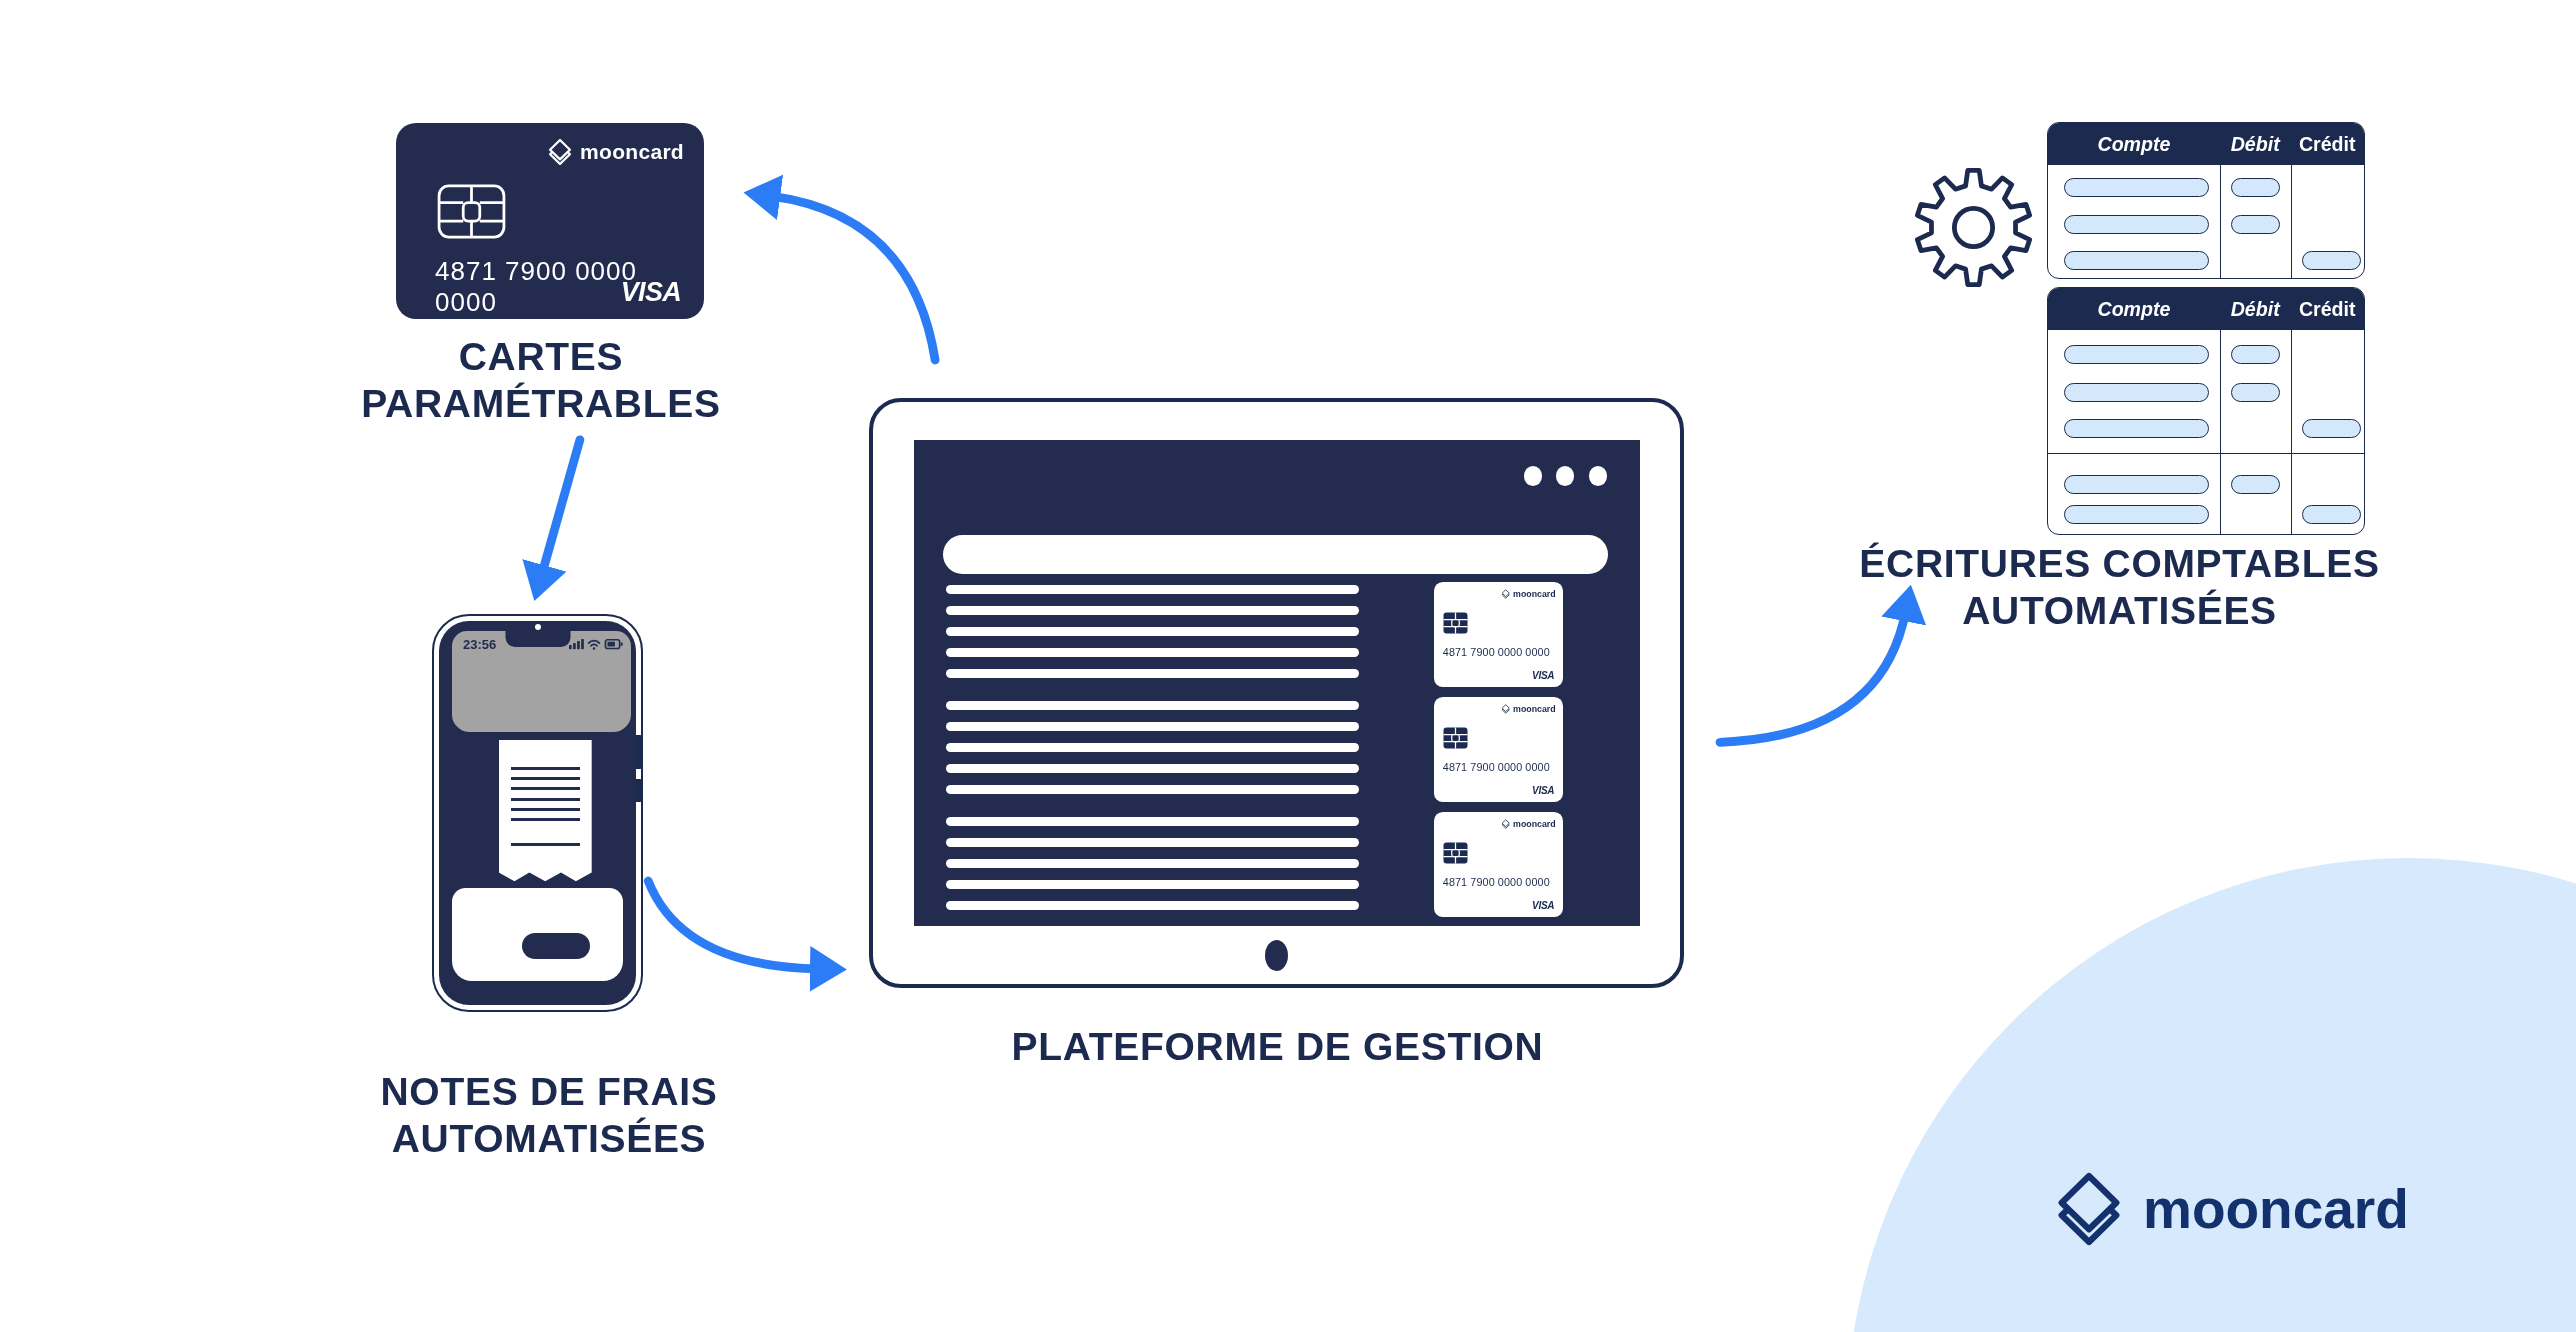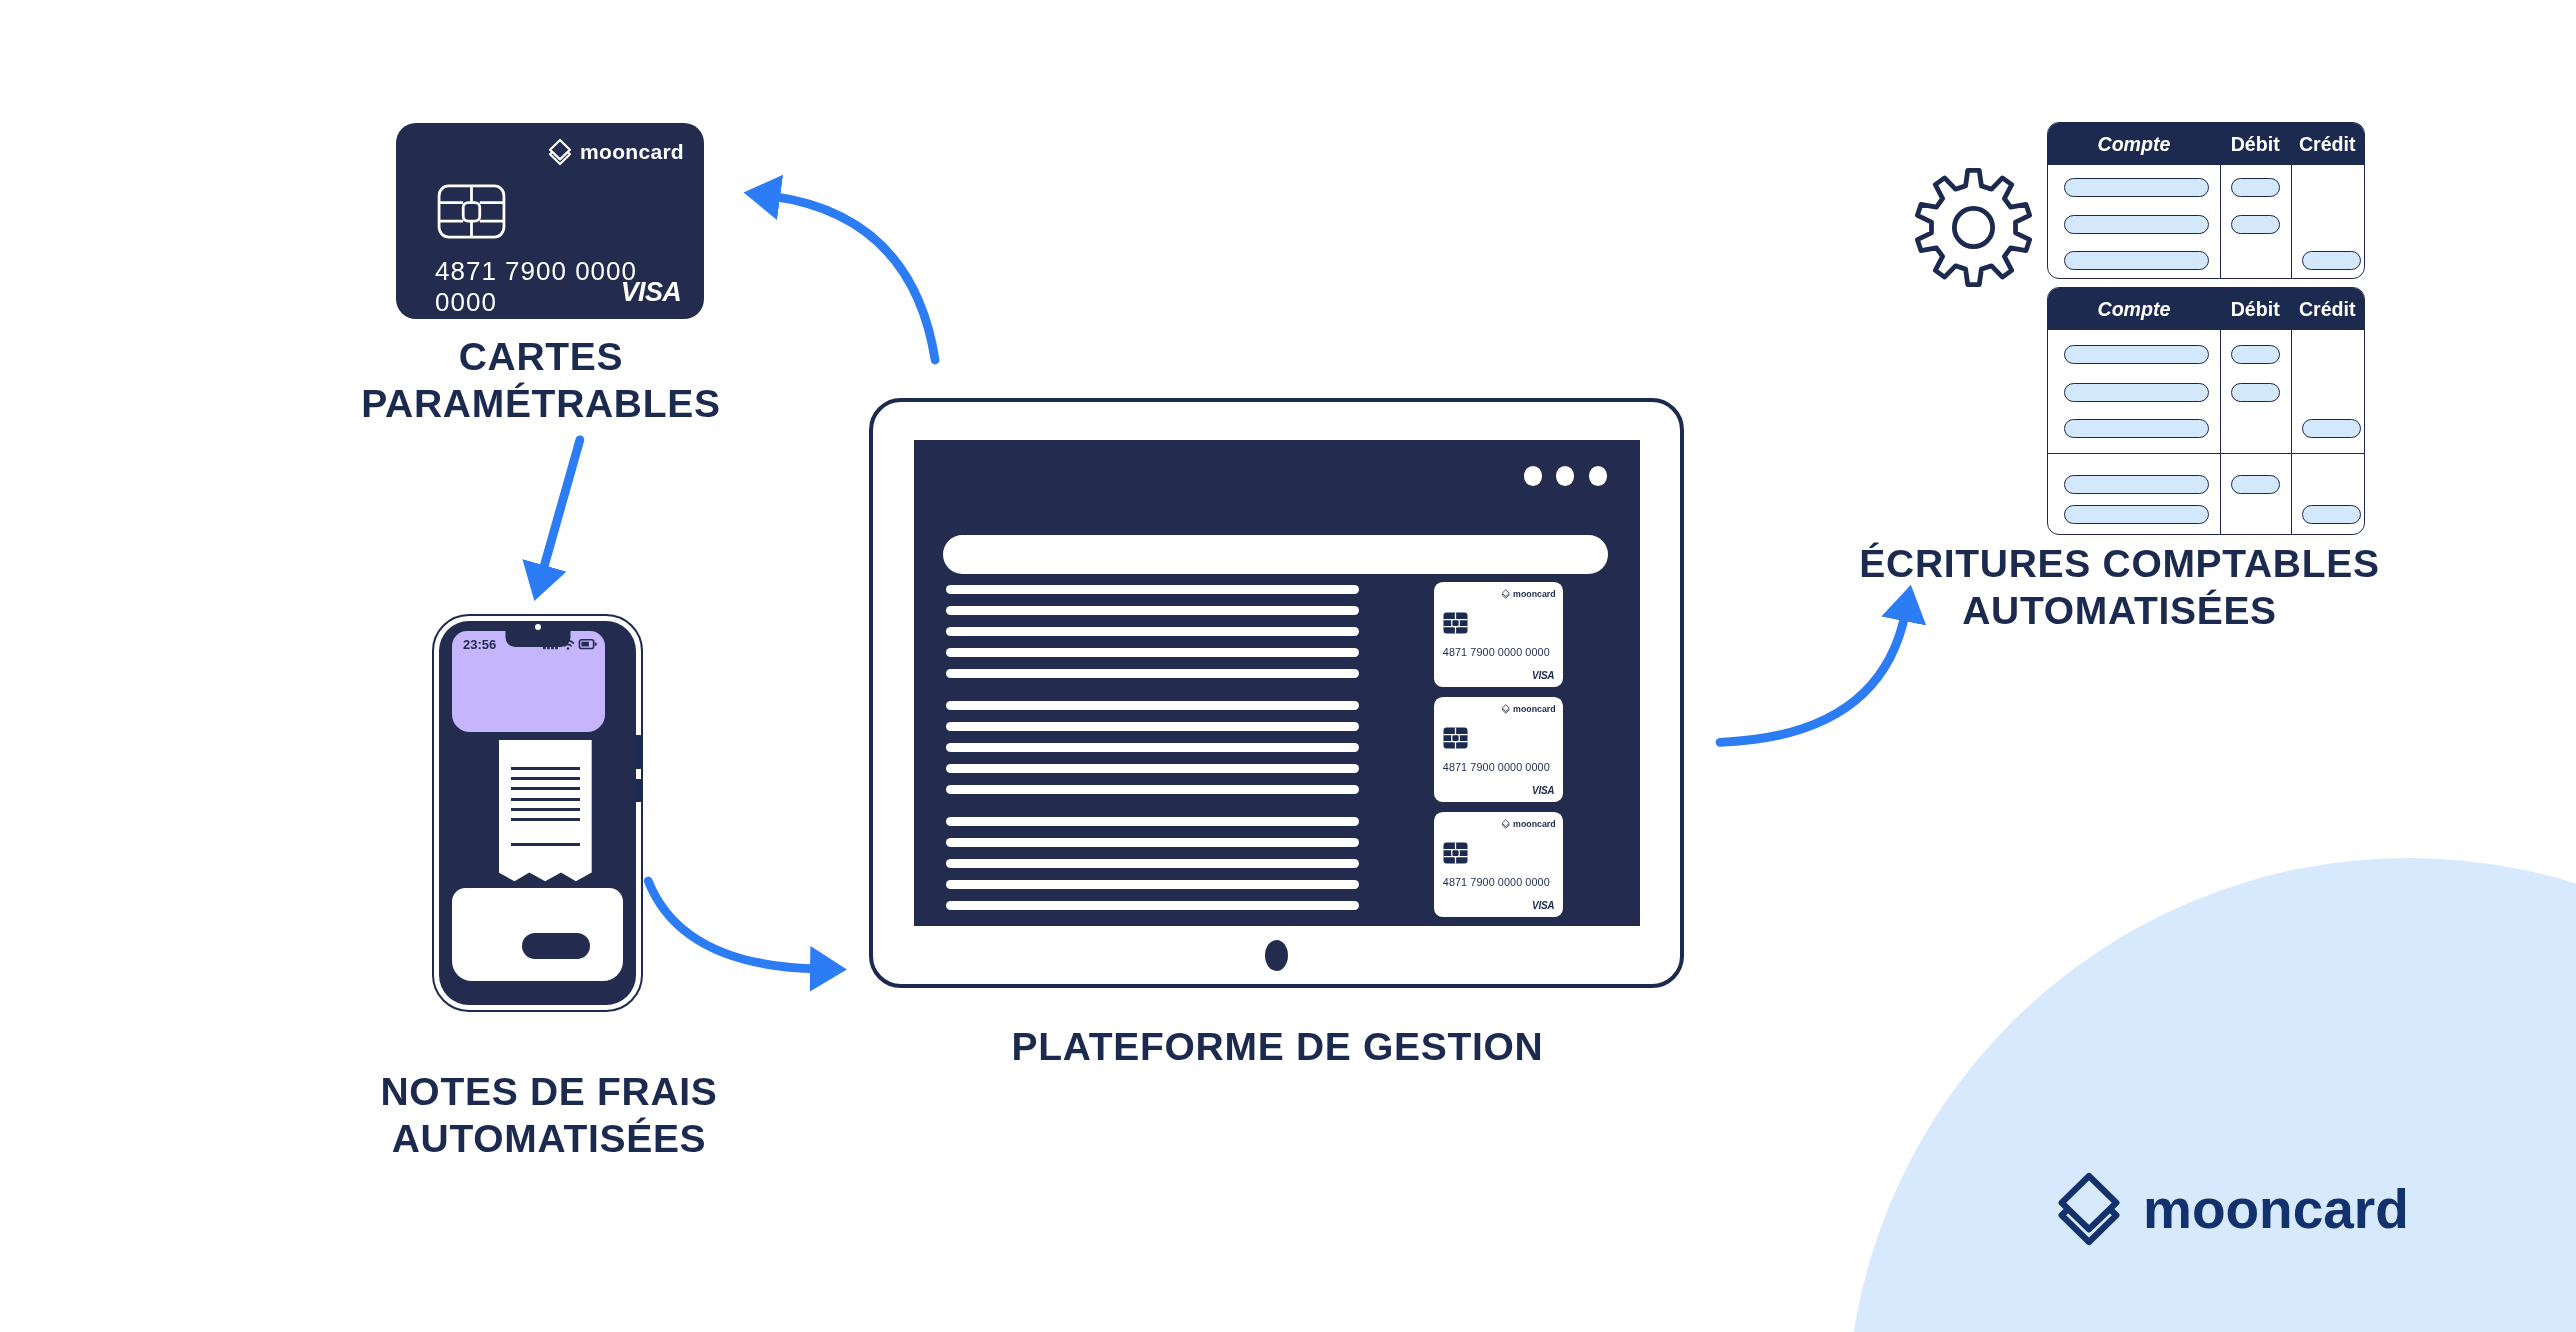"Débit" .t-head .c2 { font-style: none -> italic }
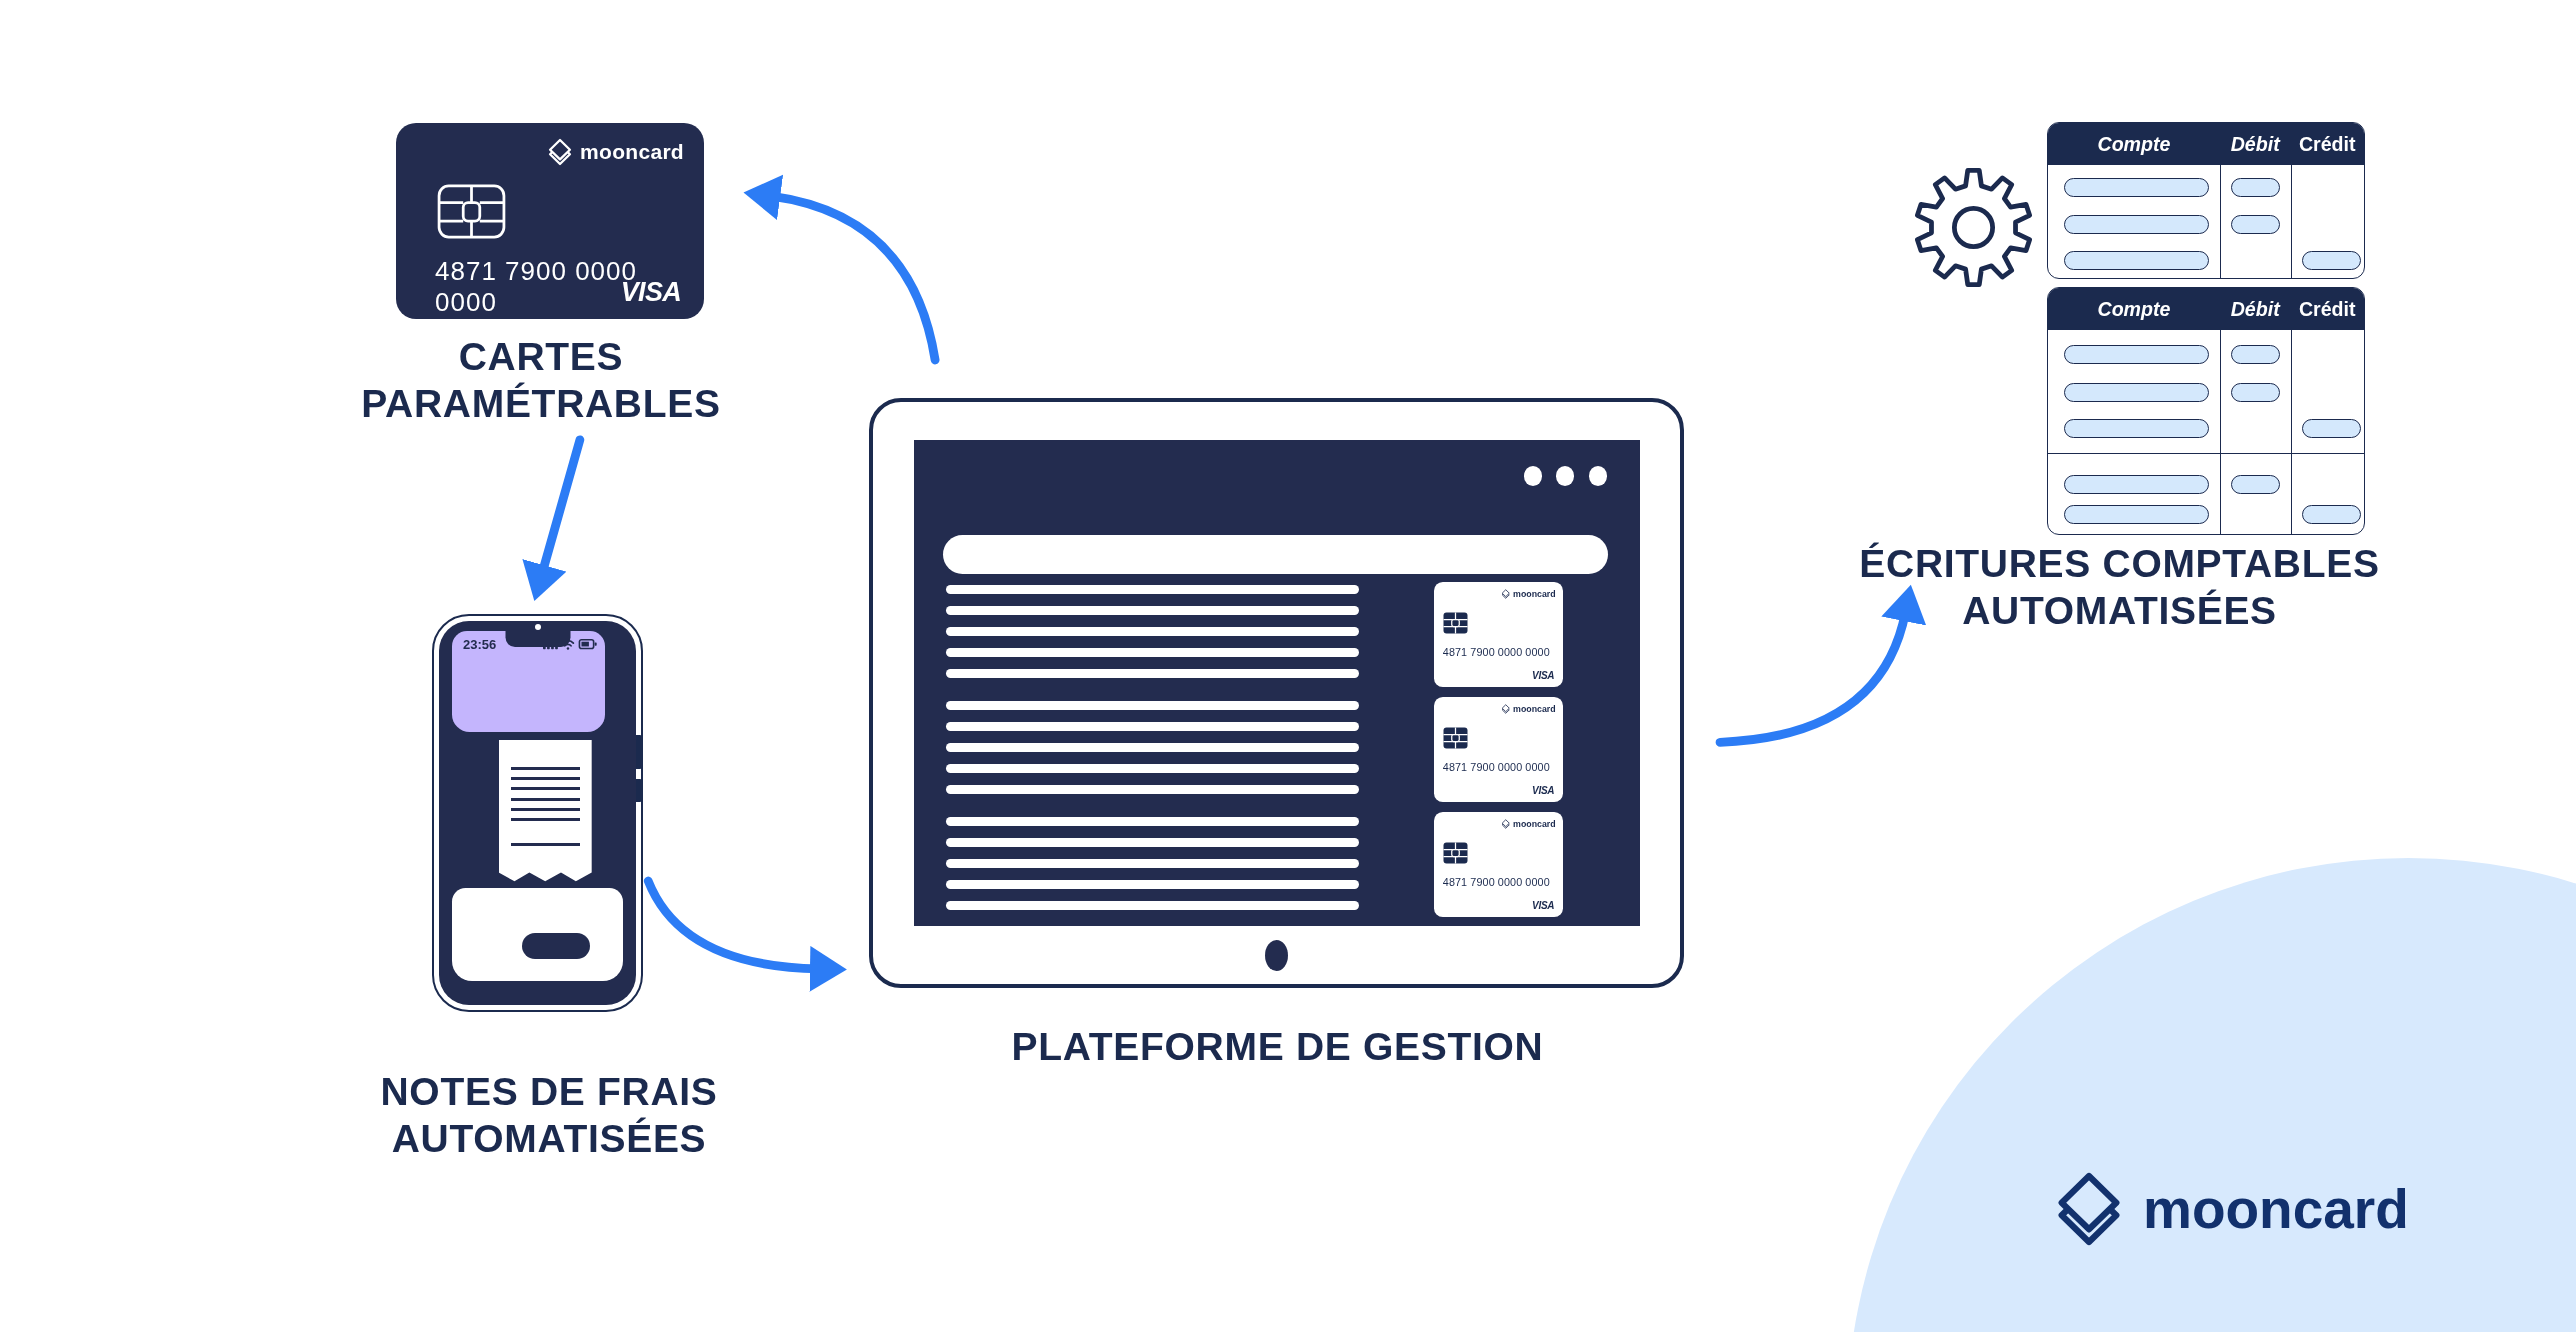"23:56" .phone-screen-top { background: #c4b5fd -> #a3a3a3; width: 153px -> 179px }
